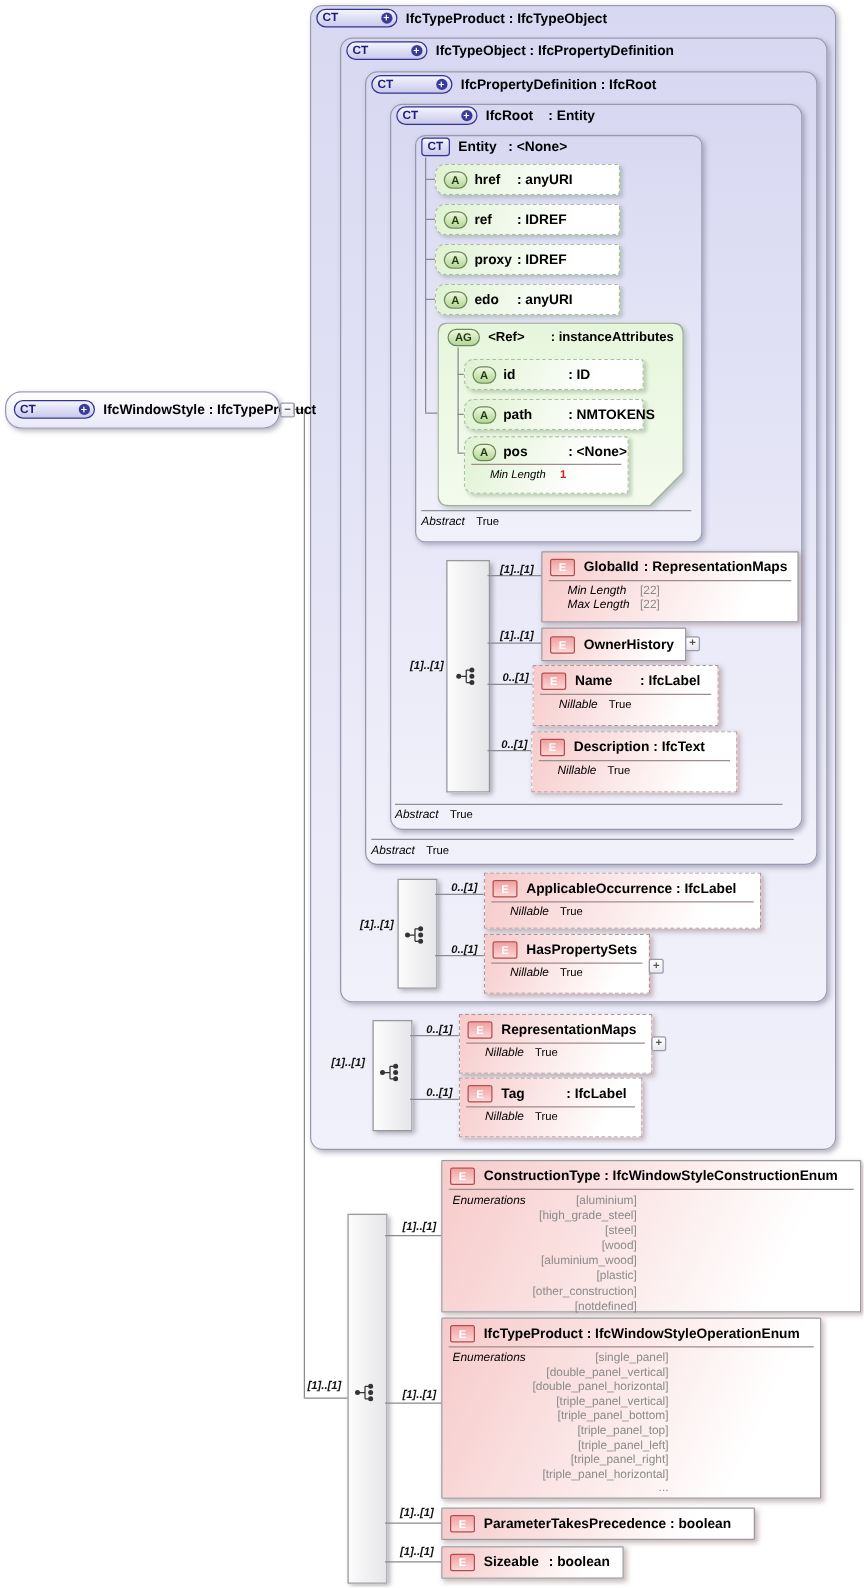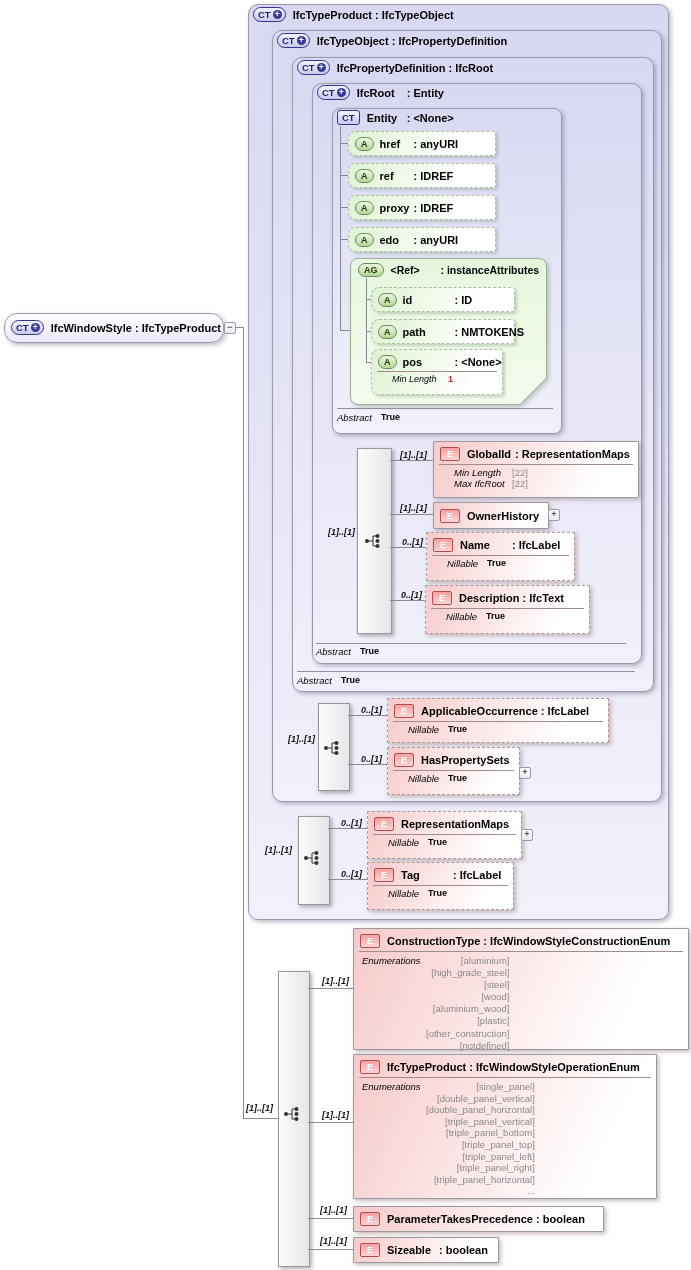"CT" .b-ct { gap: none -> 32px }
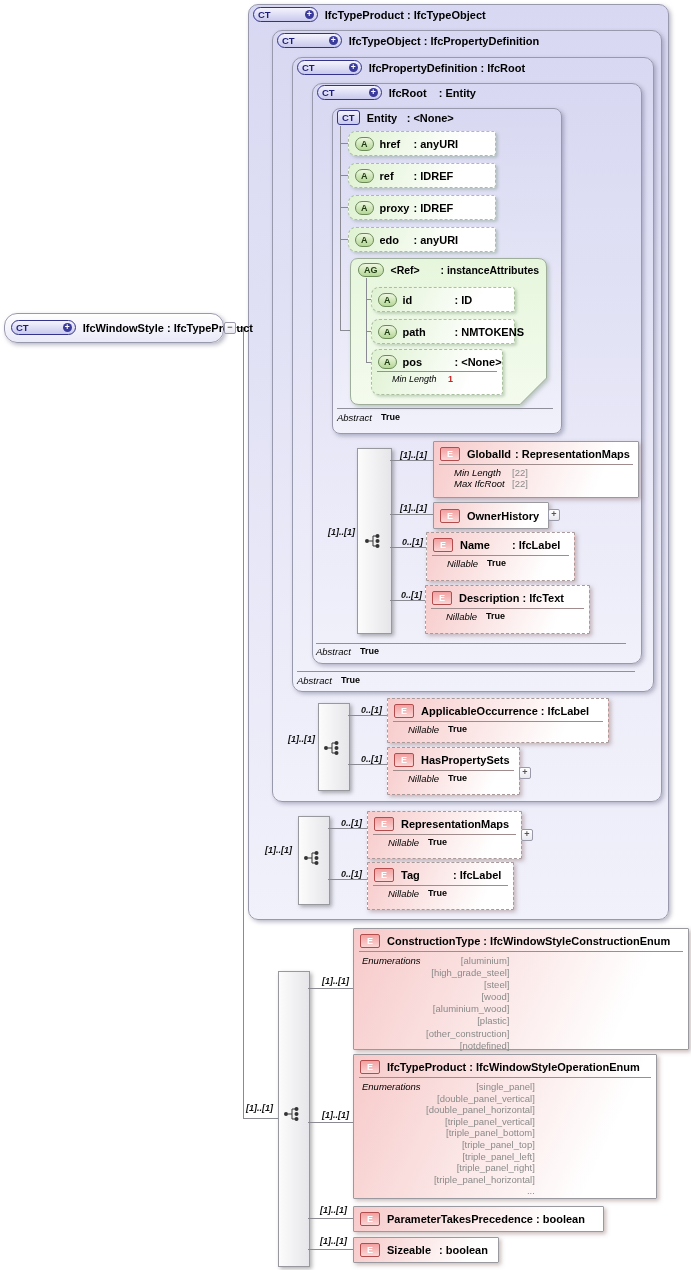"True" .v-bold { font-weight: bold -> normal }
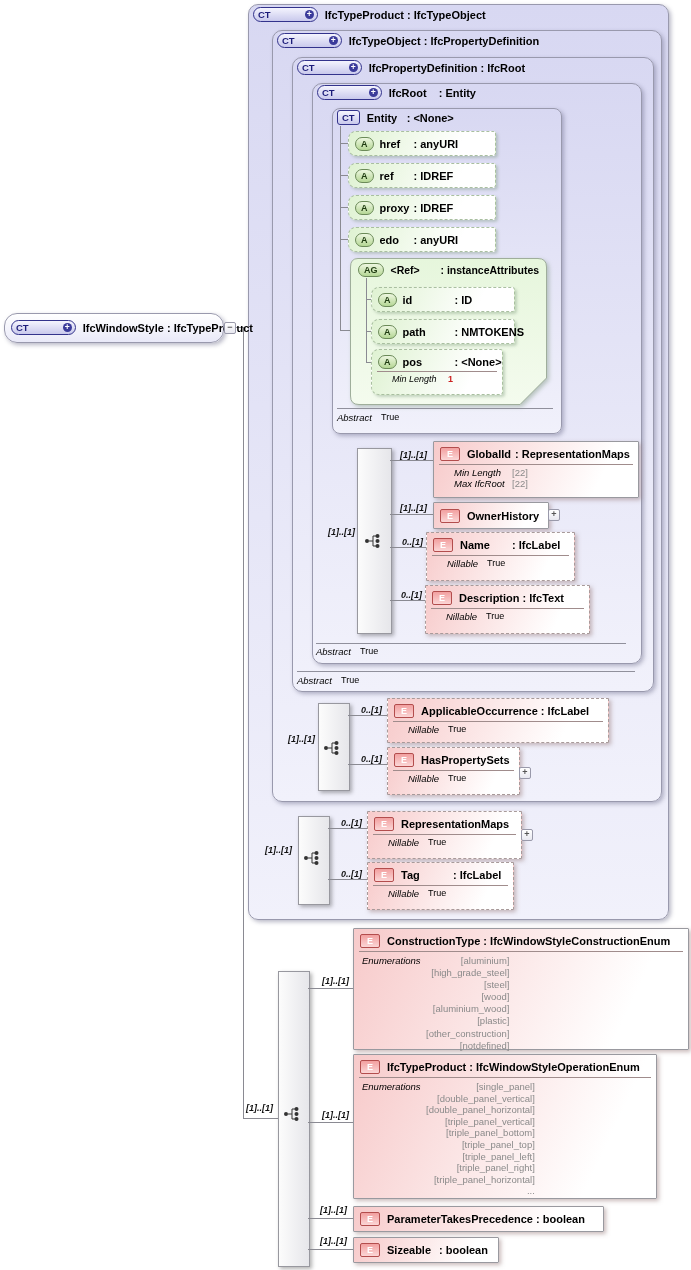"Max IfcRoot" span.fl { text: IfcRoot -> Length }
